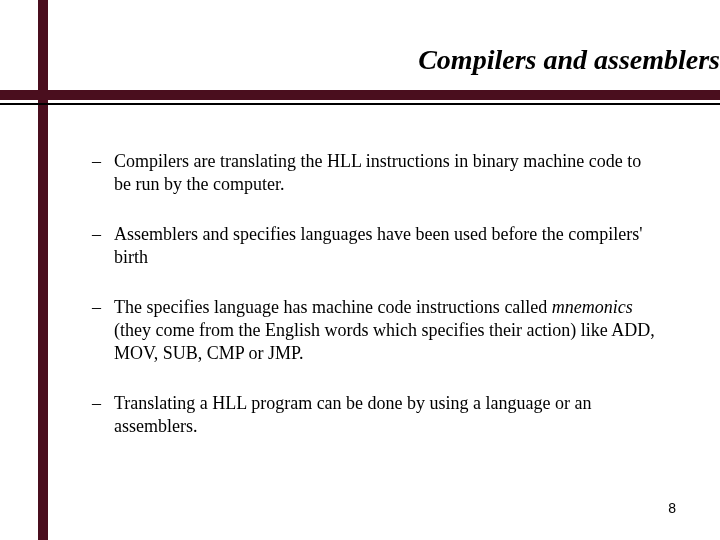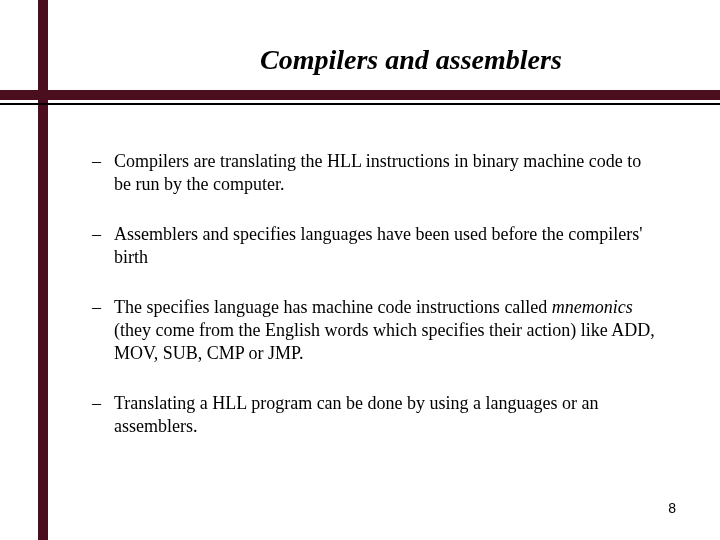"Compilers and assemblers" .title-area { text-align: left -> right }
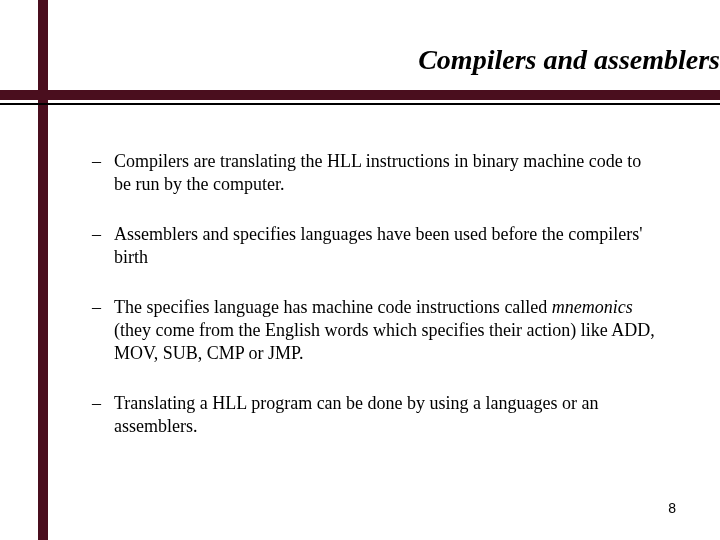"languages" b { text: languages -> language }
